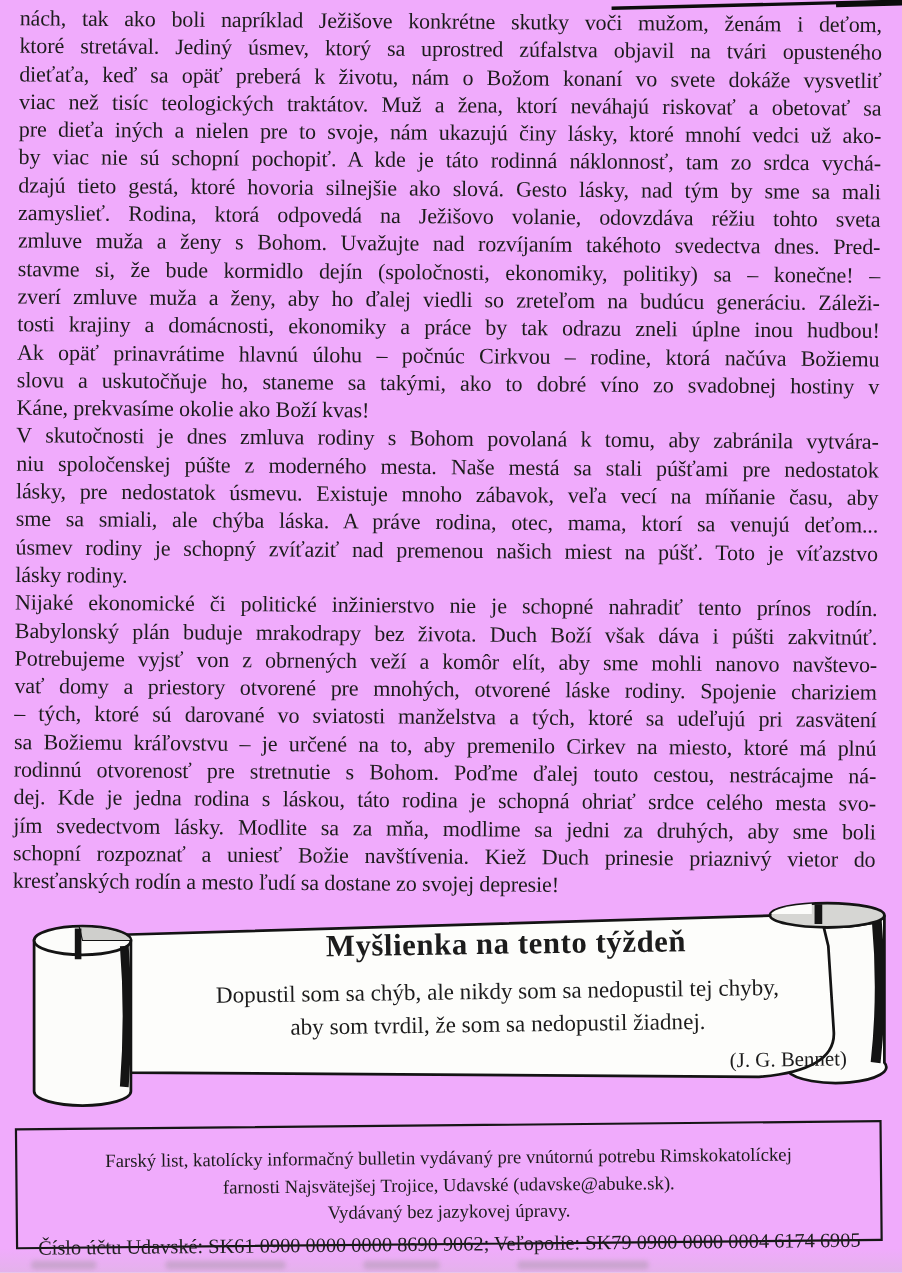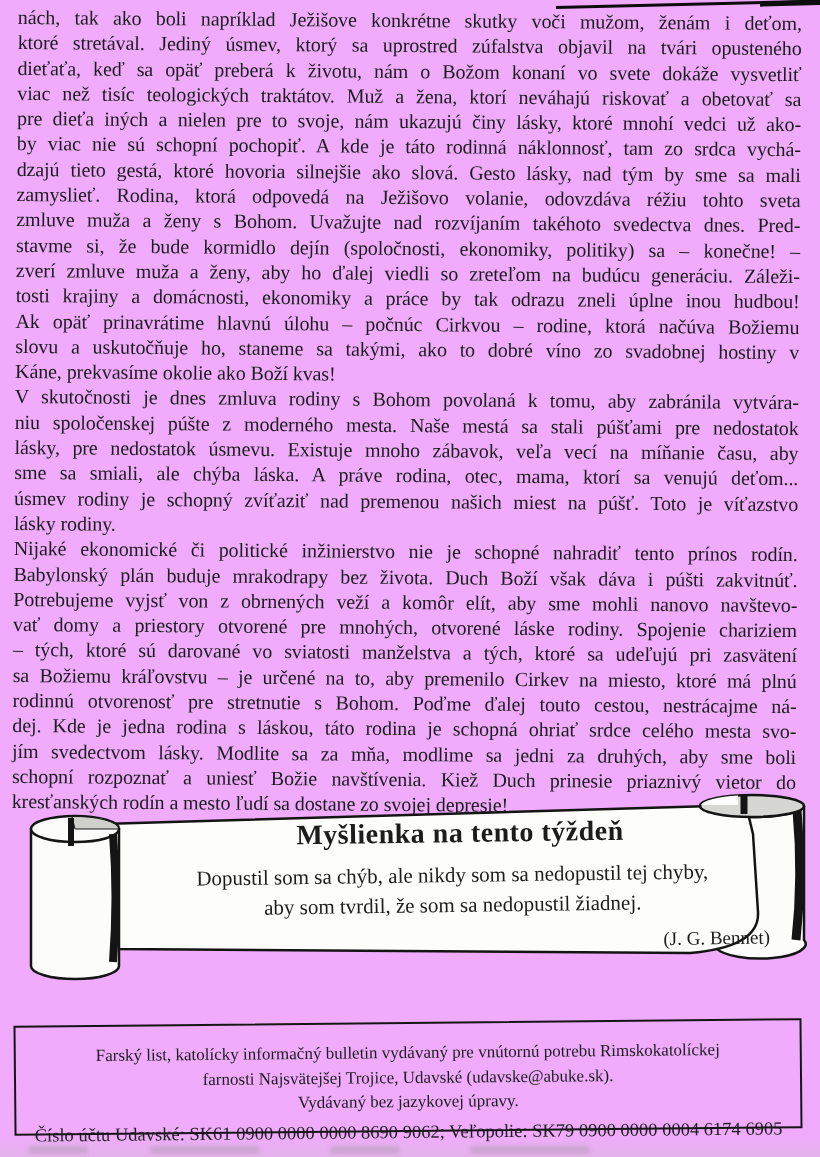"Myšlienka na tento týždeň" .scroll-wrap { top: 792px -> 818px }
